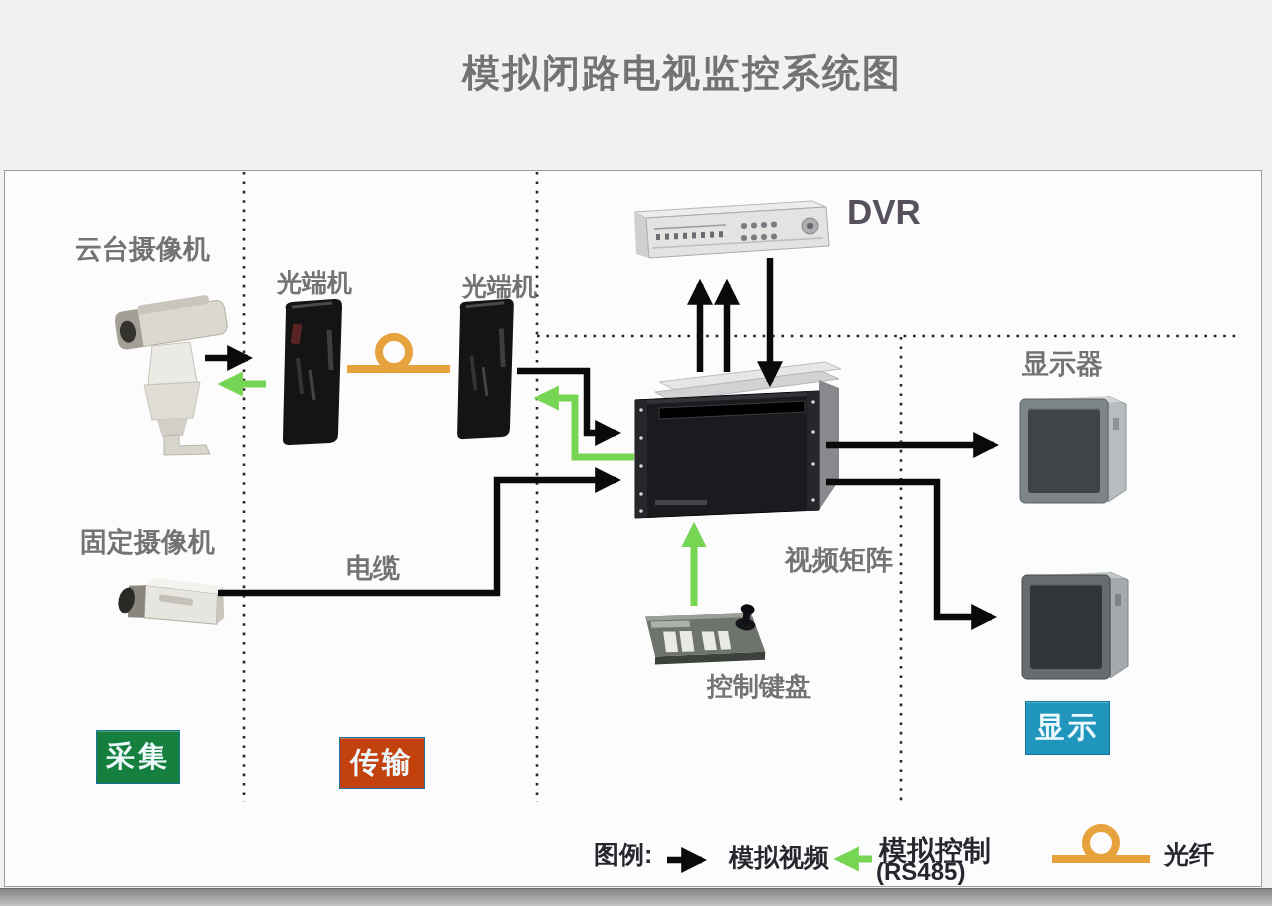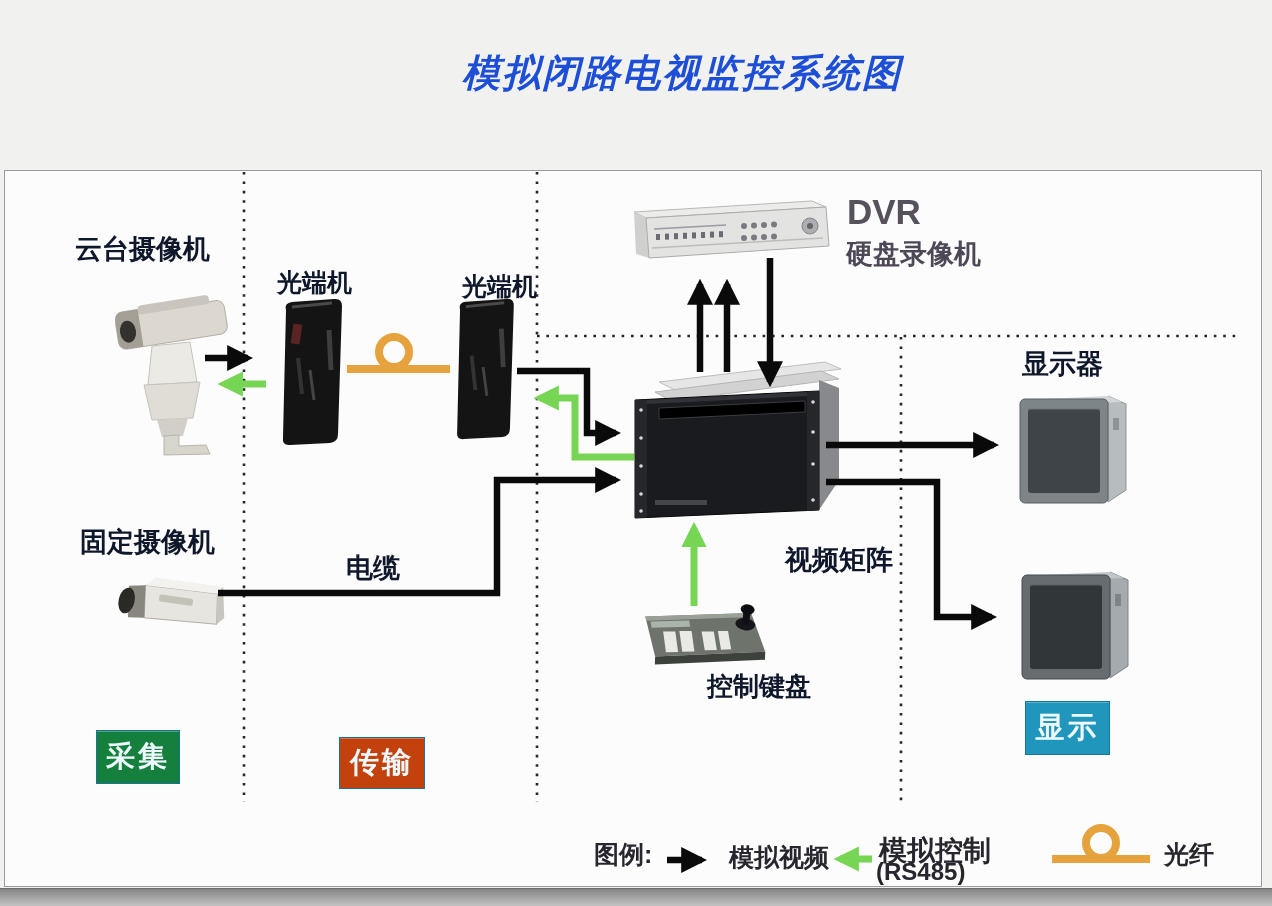"模拟闭路电视监控系统图" .title { color: #1d4ed8 -> #737373; font-style: italic -> none }
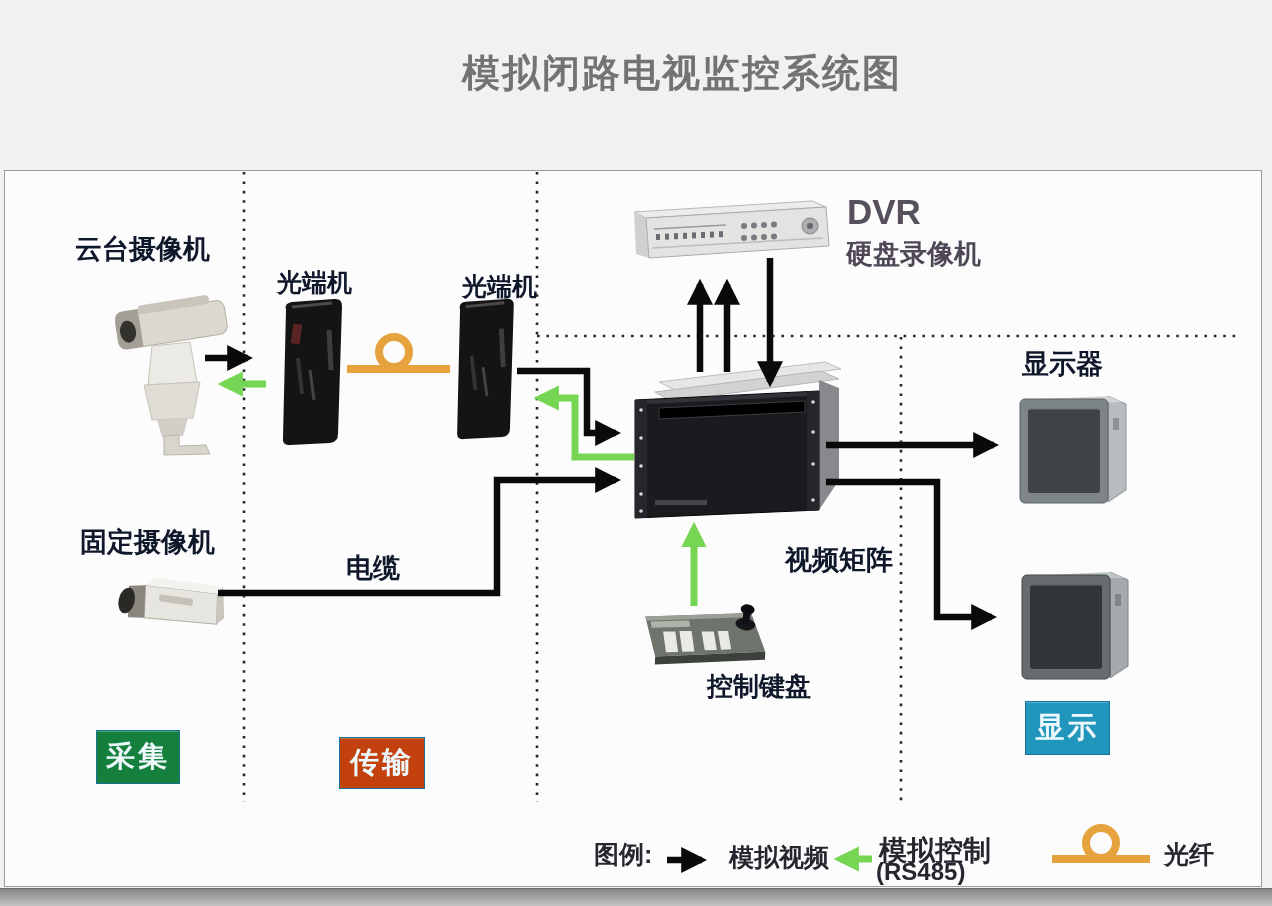"云台摄像机" .dev-label { color: #0f172a -> #737373 }
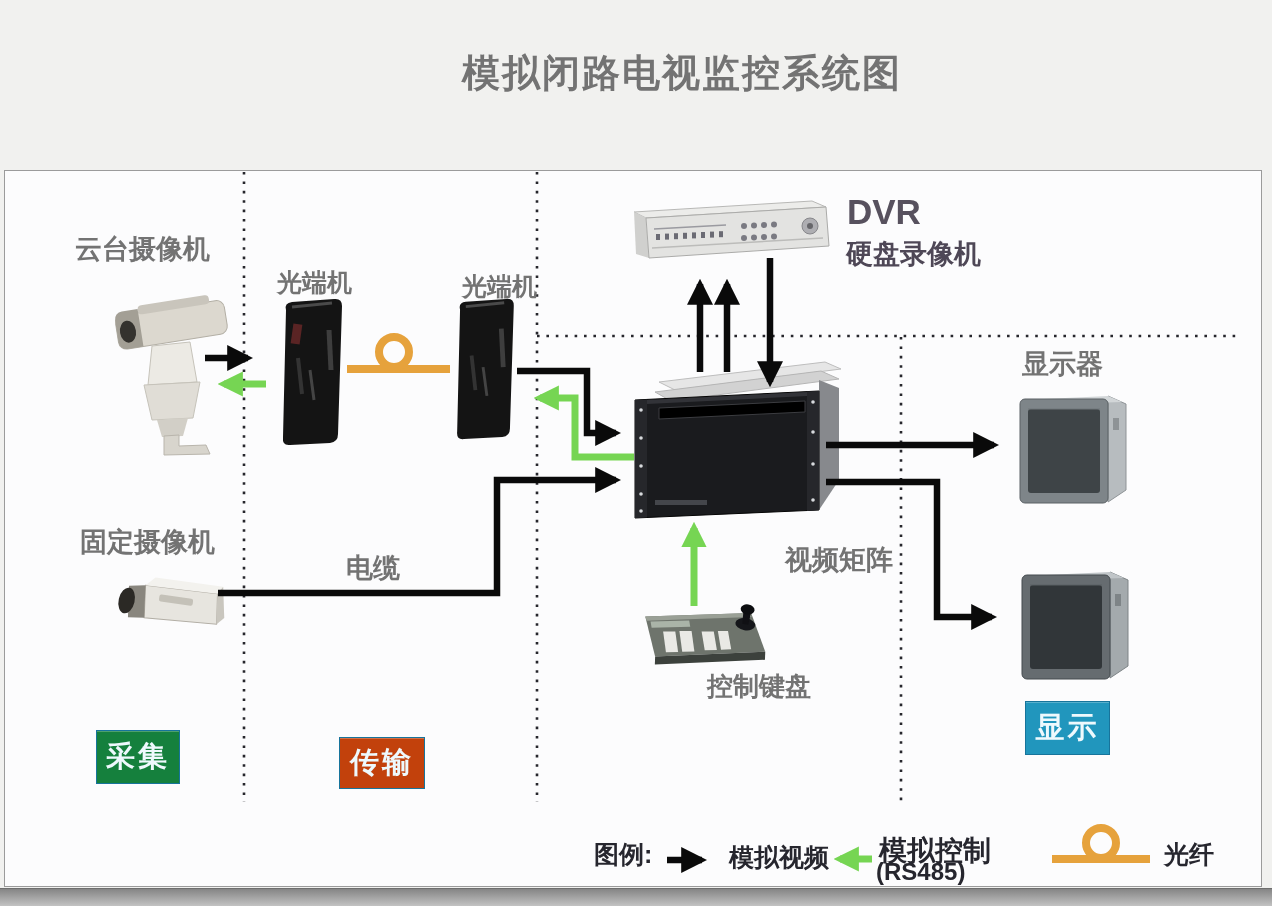"硬盘录像机" div.dev-label { html: <div>硬盘录像机</div> -> none }
